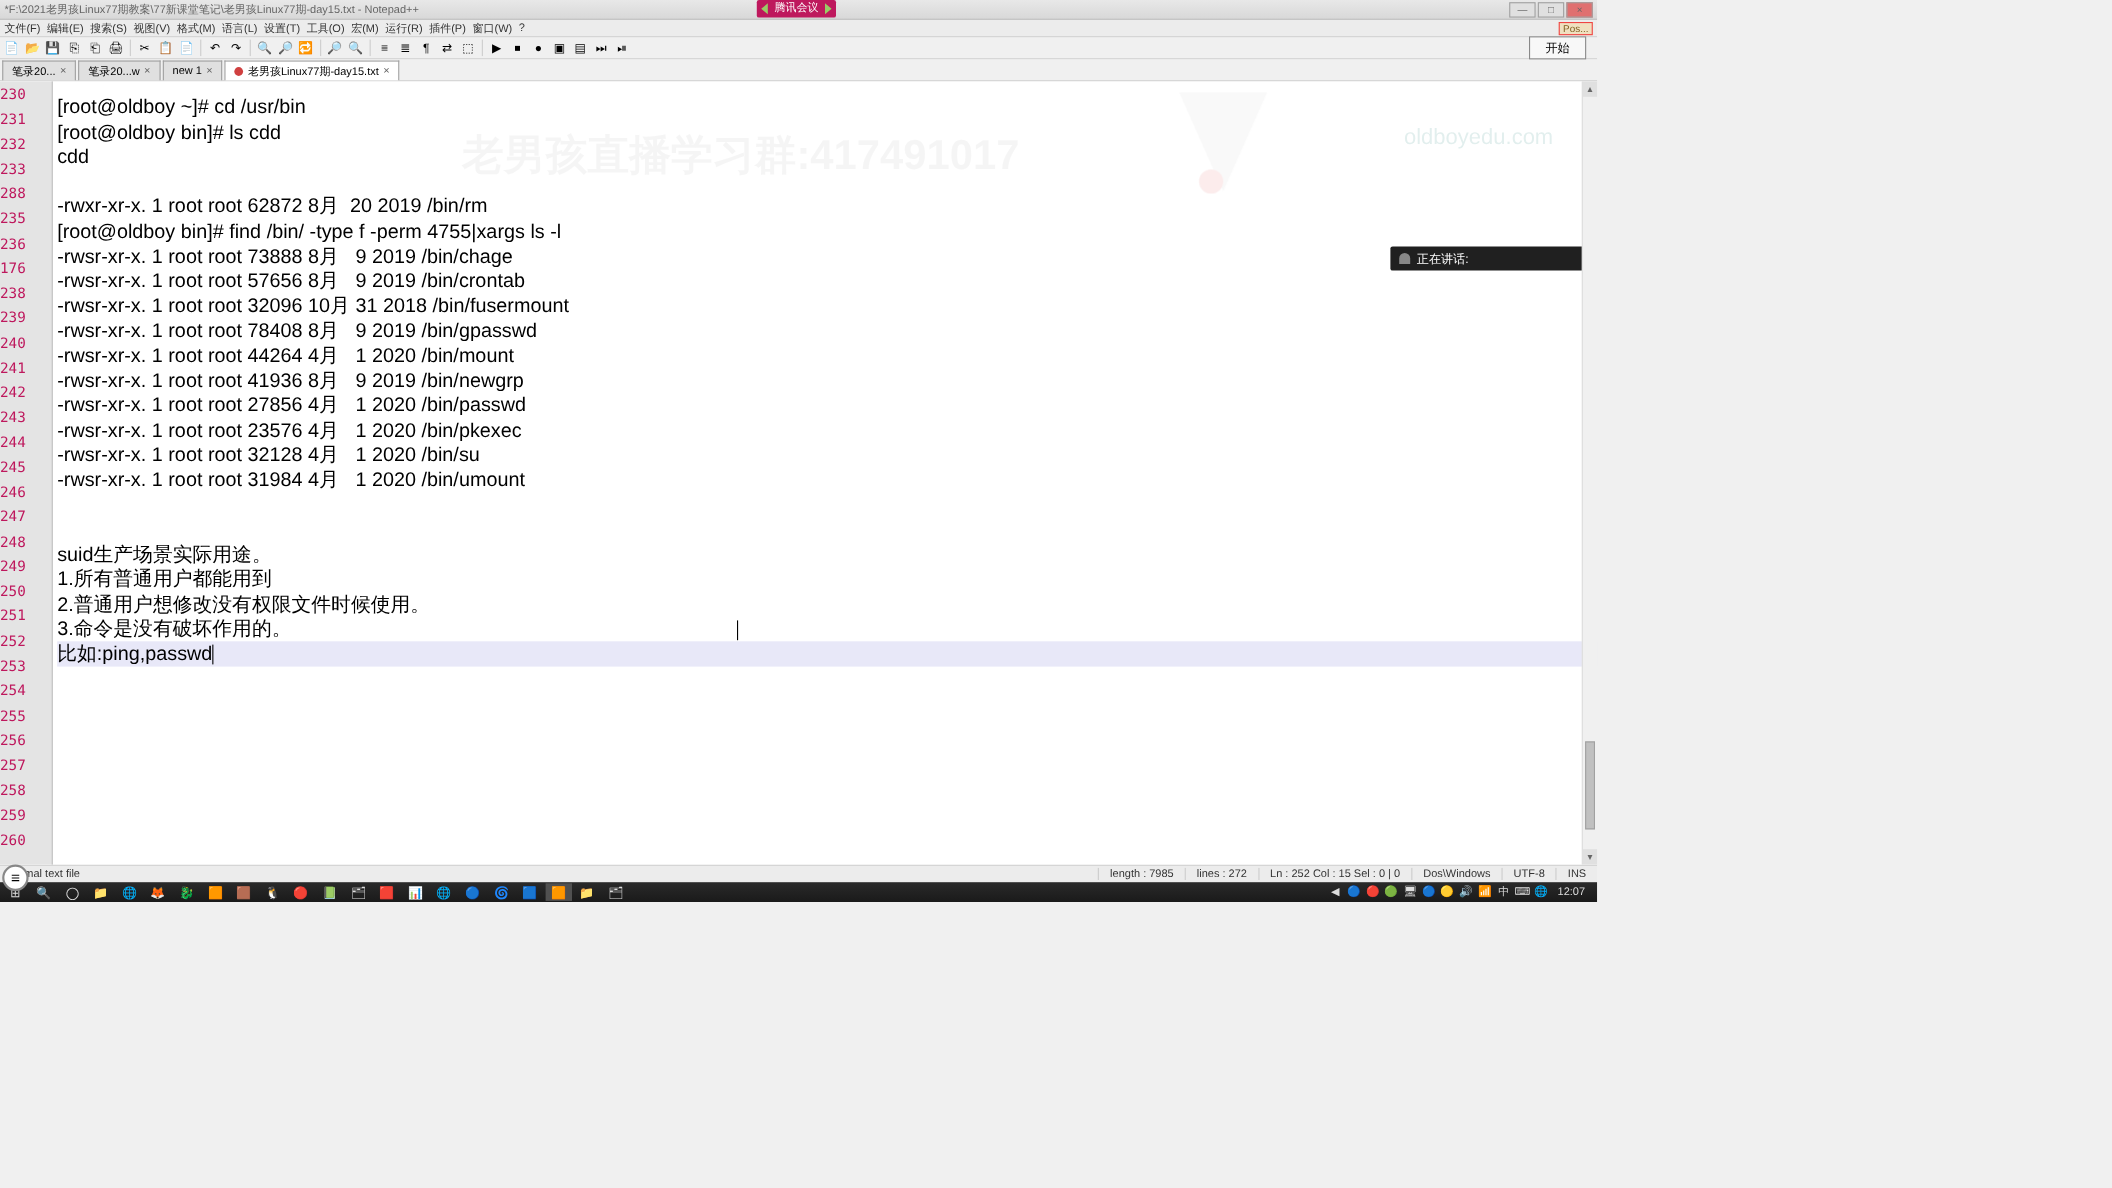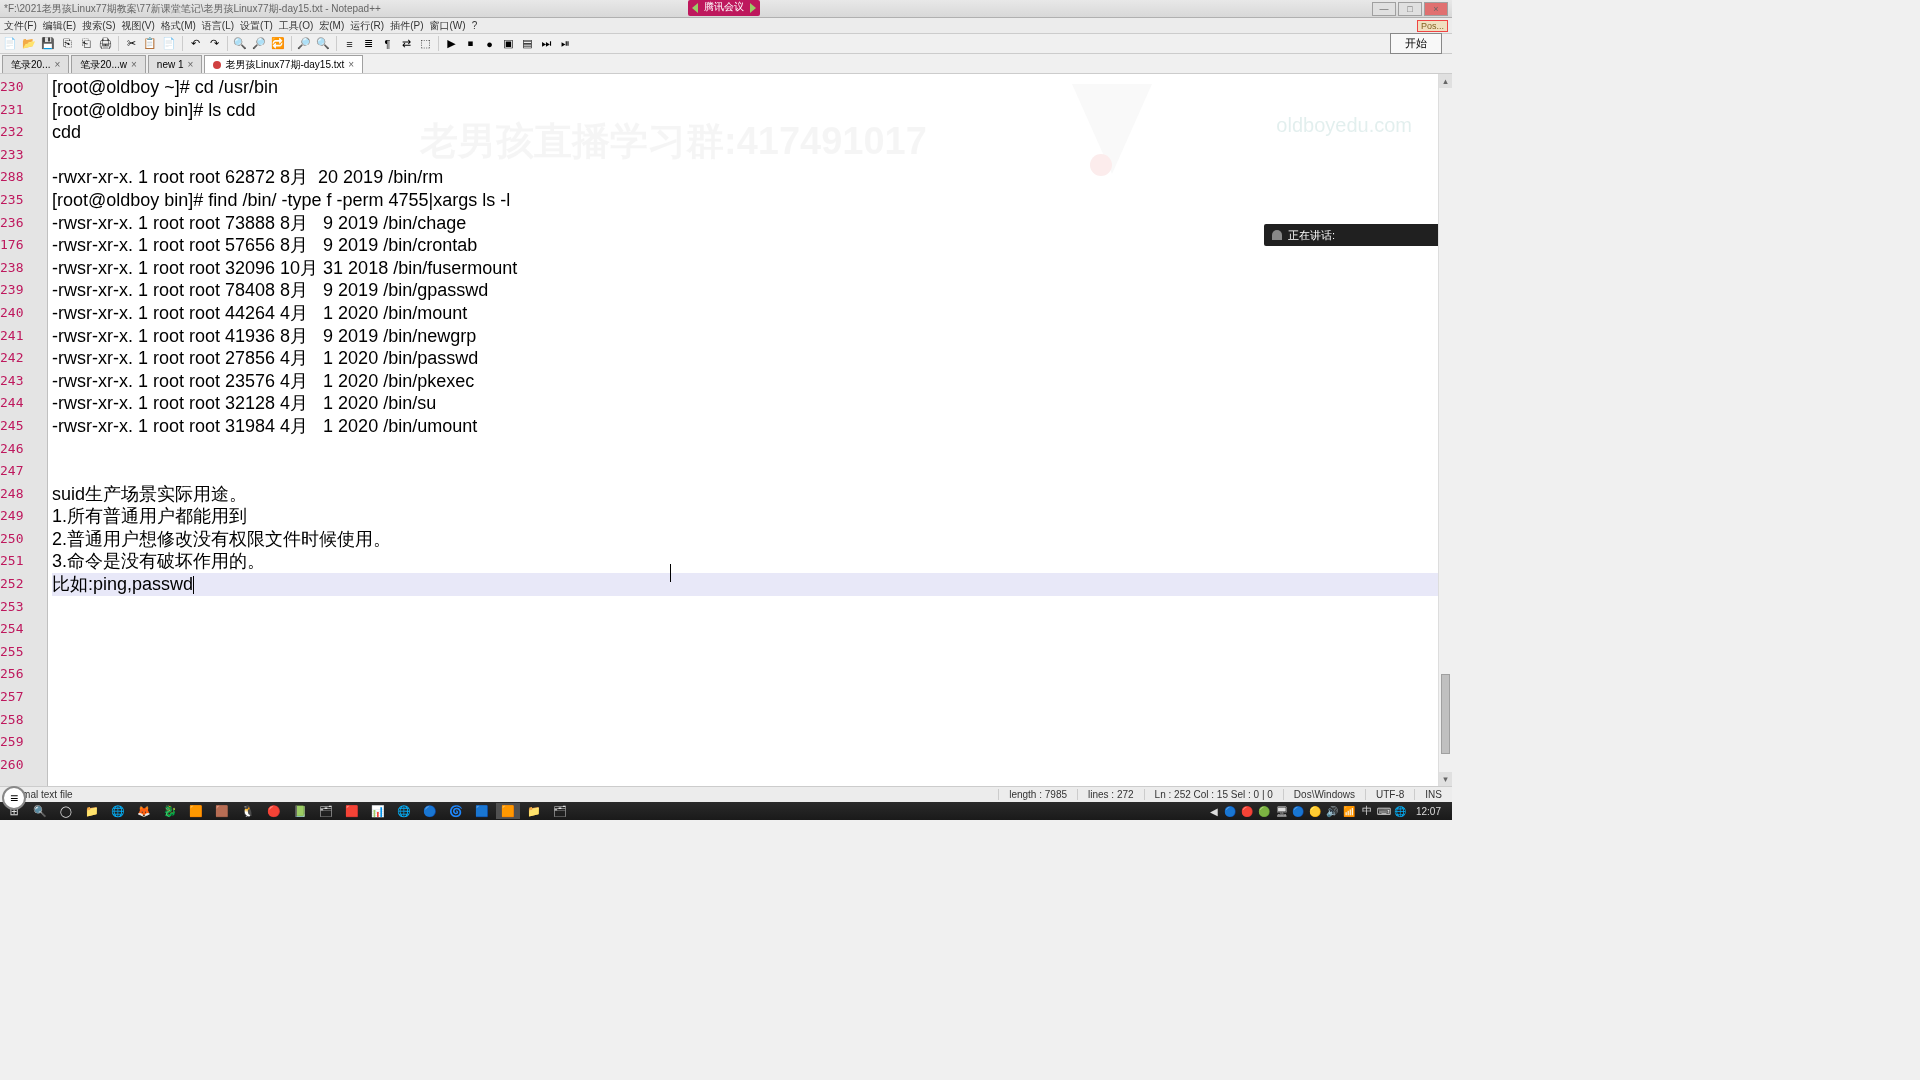"[root@oldboy ~]# cd /usr/bin" .content { padding-top: 2px -> 12px }
